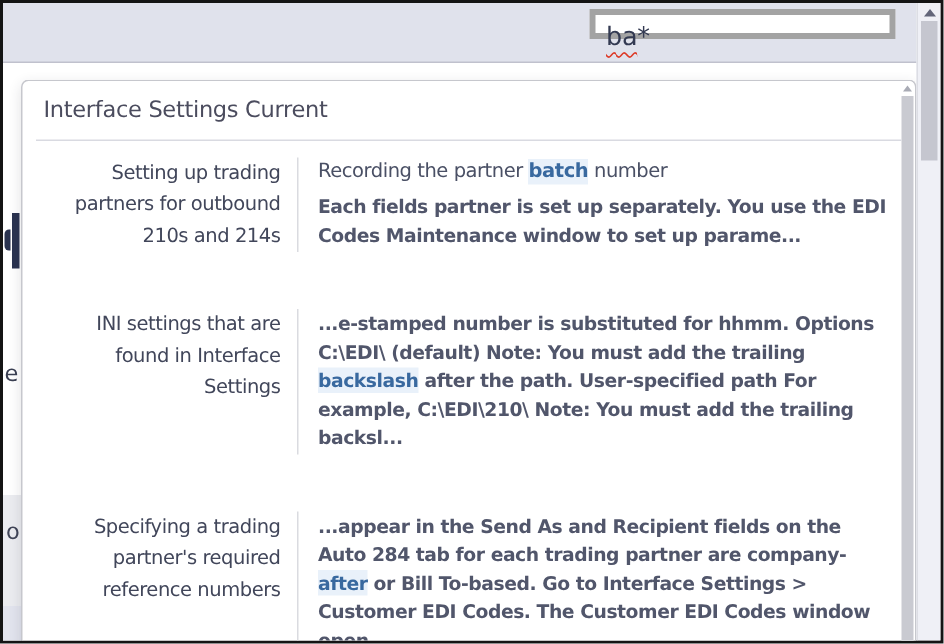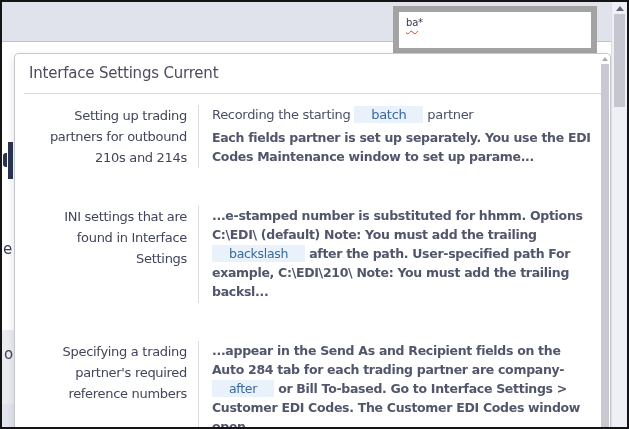"ba*" .search-box { border: 6px solid #a3a3a3 -> 4px solid #a3a3a3; font-size: 10px -> 17px; height: 48px -> 20px }
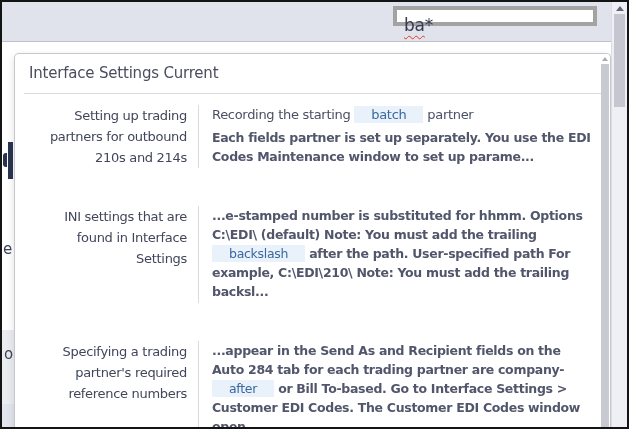"Recording the starting" span { text: starting -> partner }
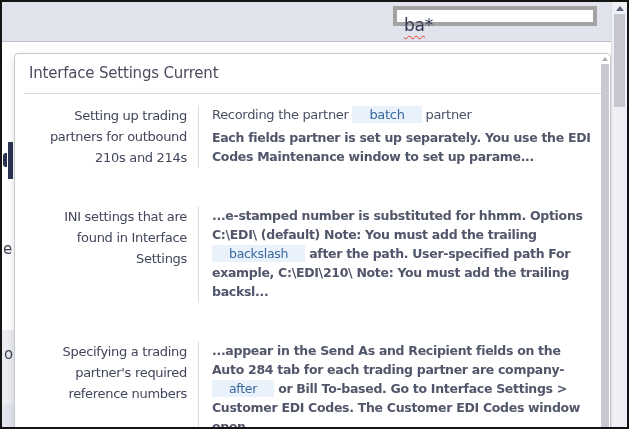"batch" .hl { font-weight: normal -> bold; padding: 1px 17px -> 1px 0 }
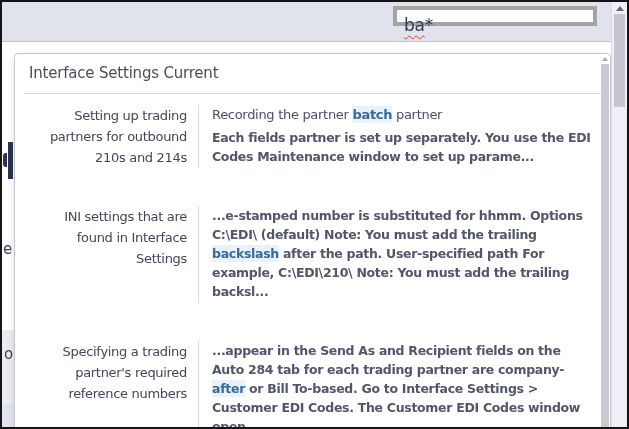"partner" span { text: partner -> number }
